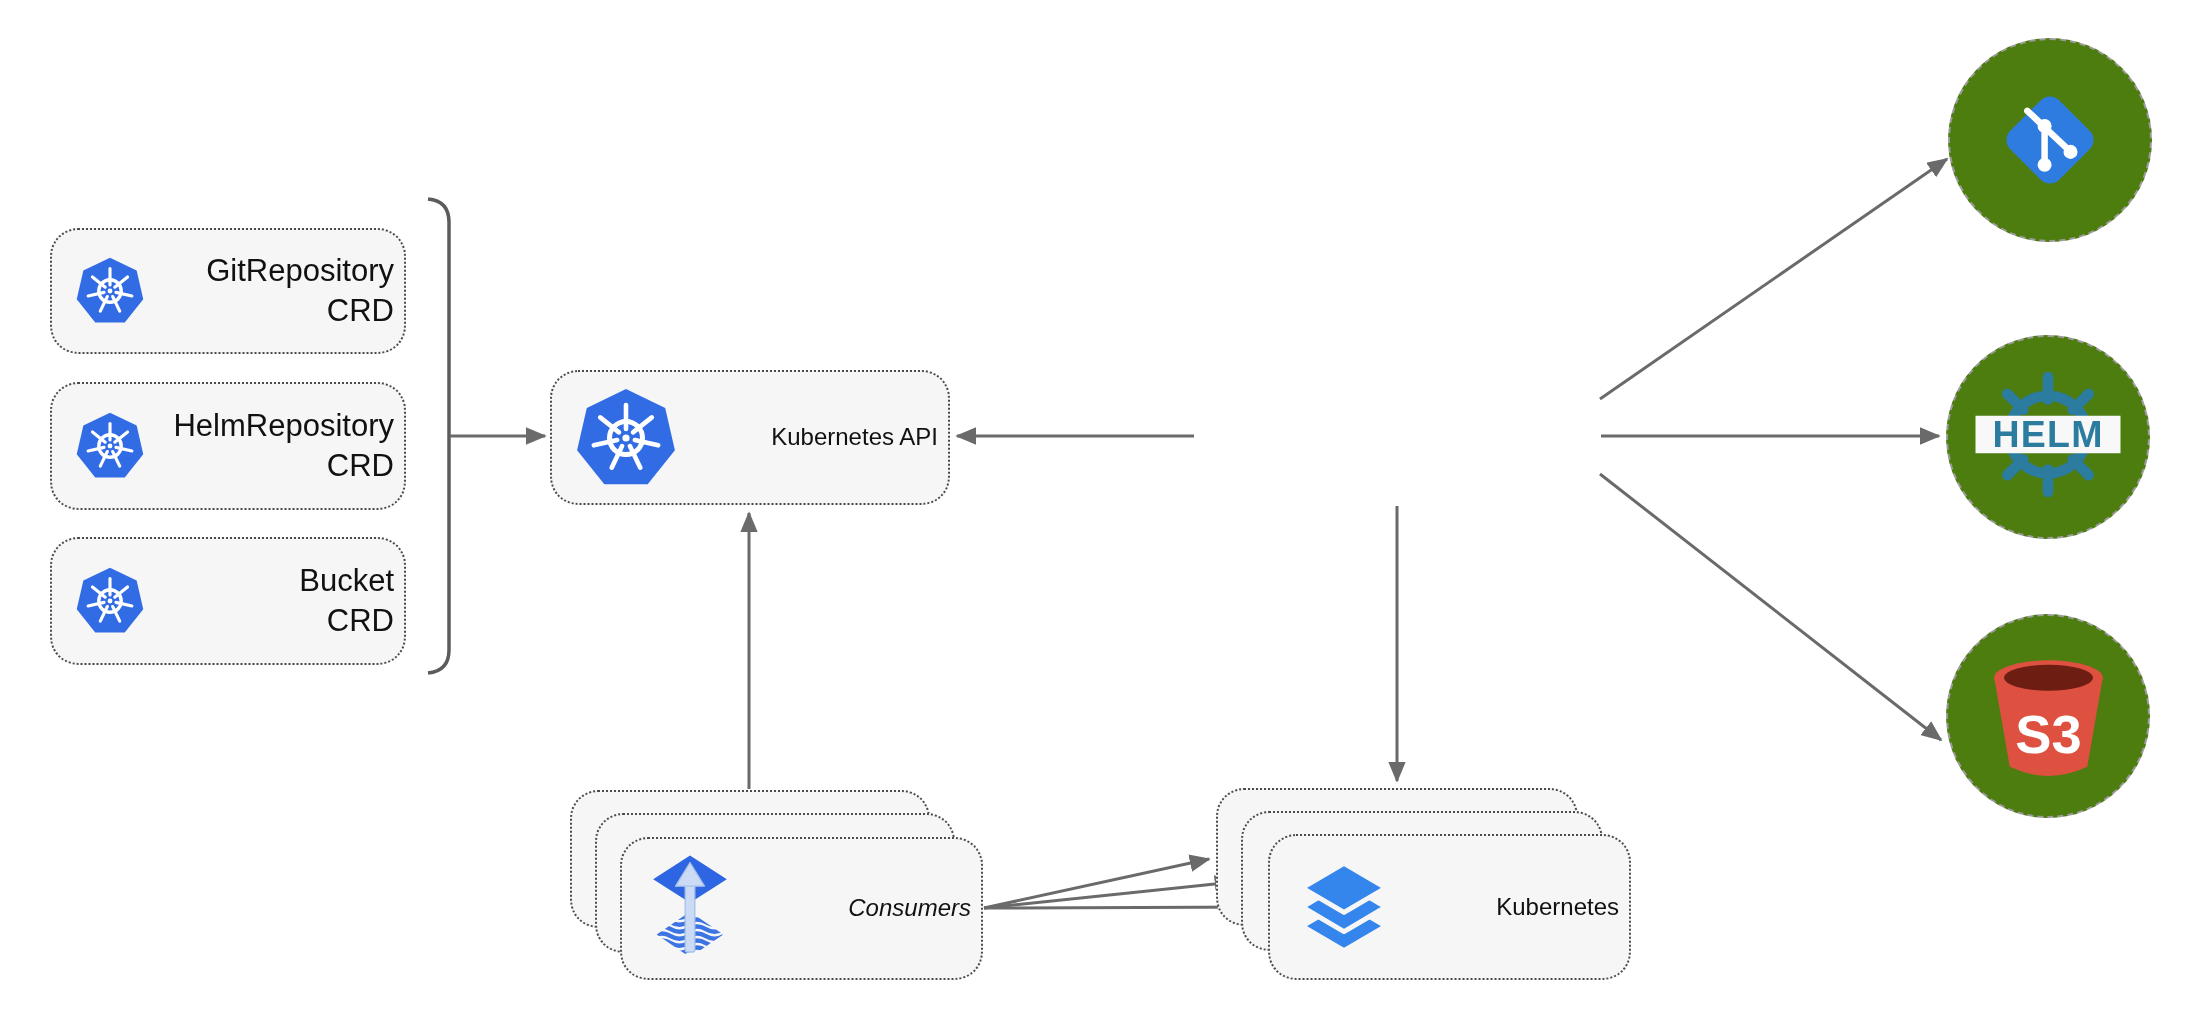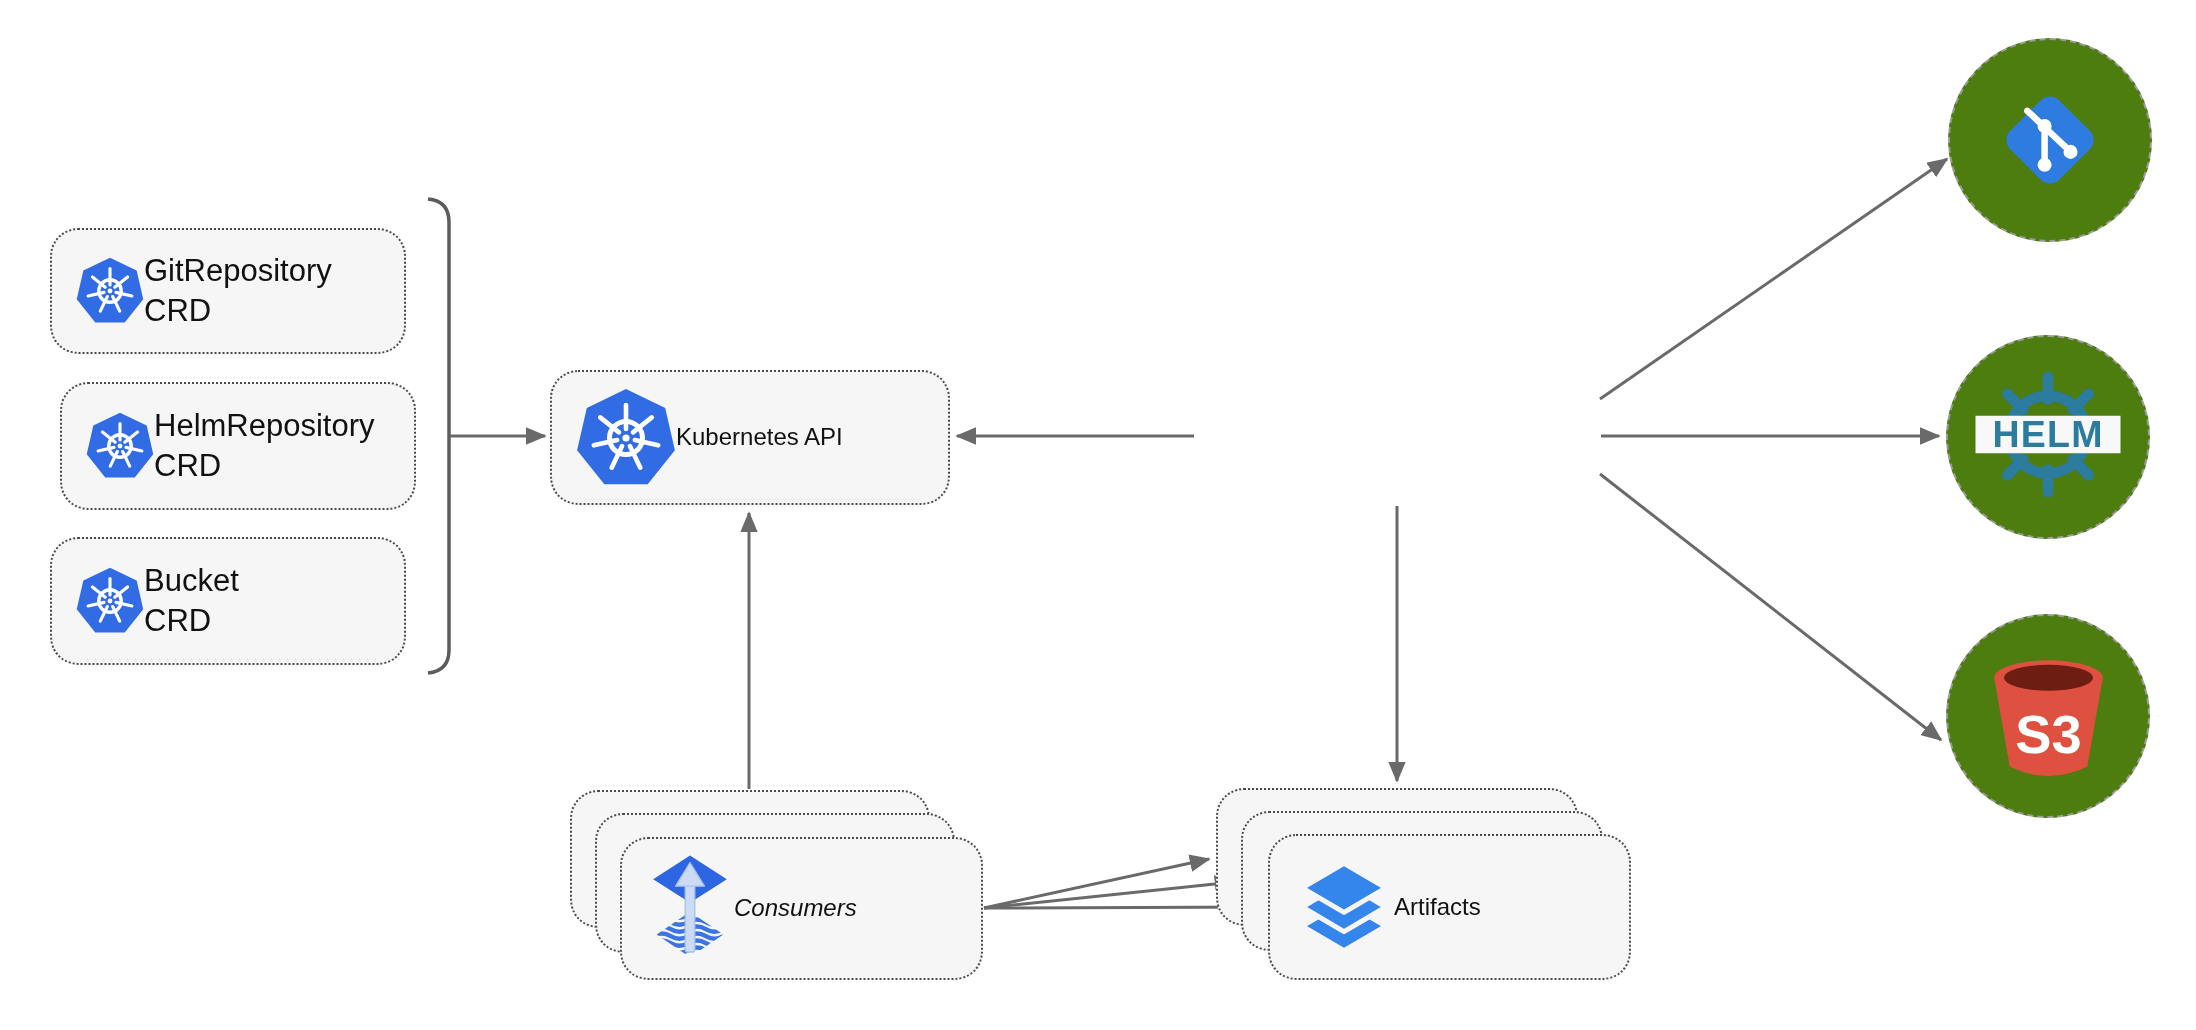"GitRepository" .node .label { text-align: left -> right }
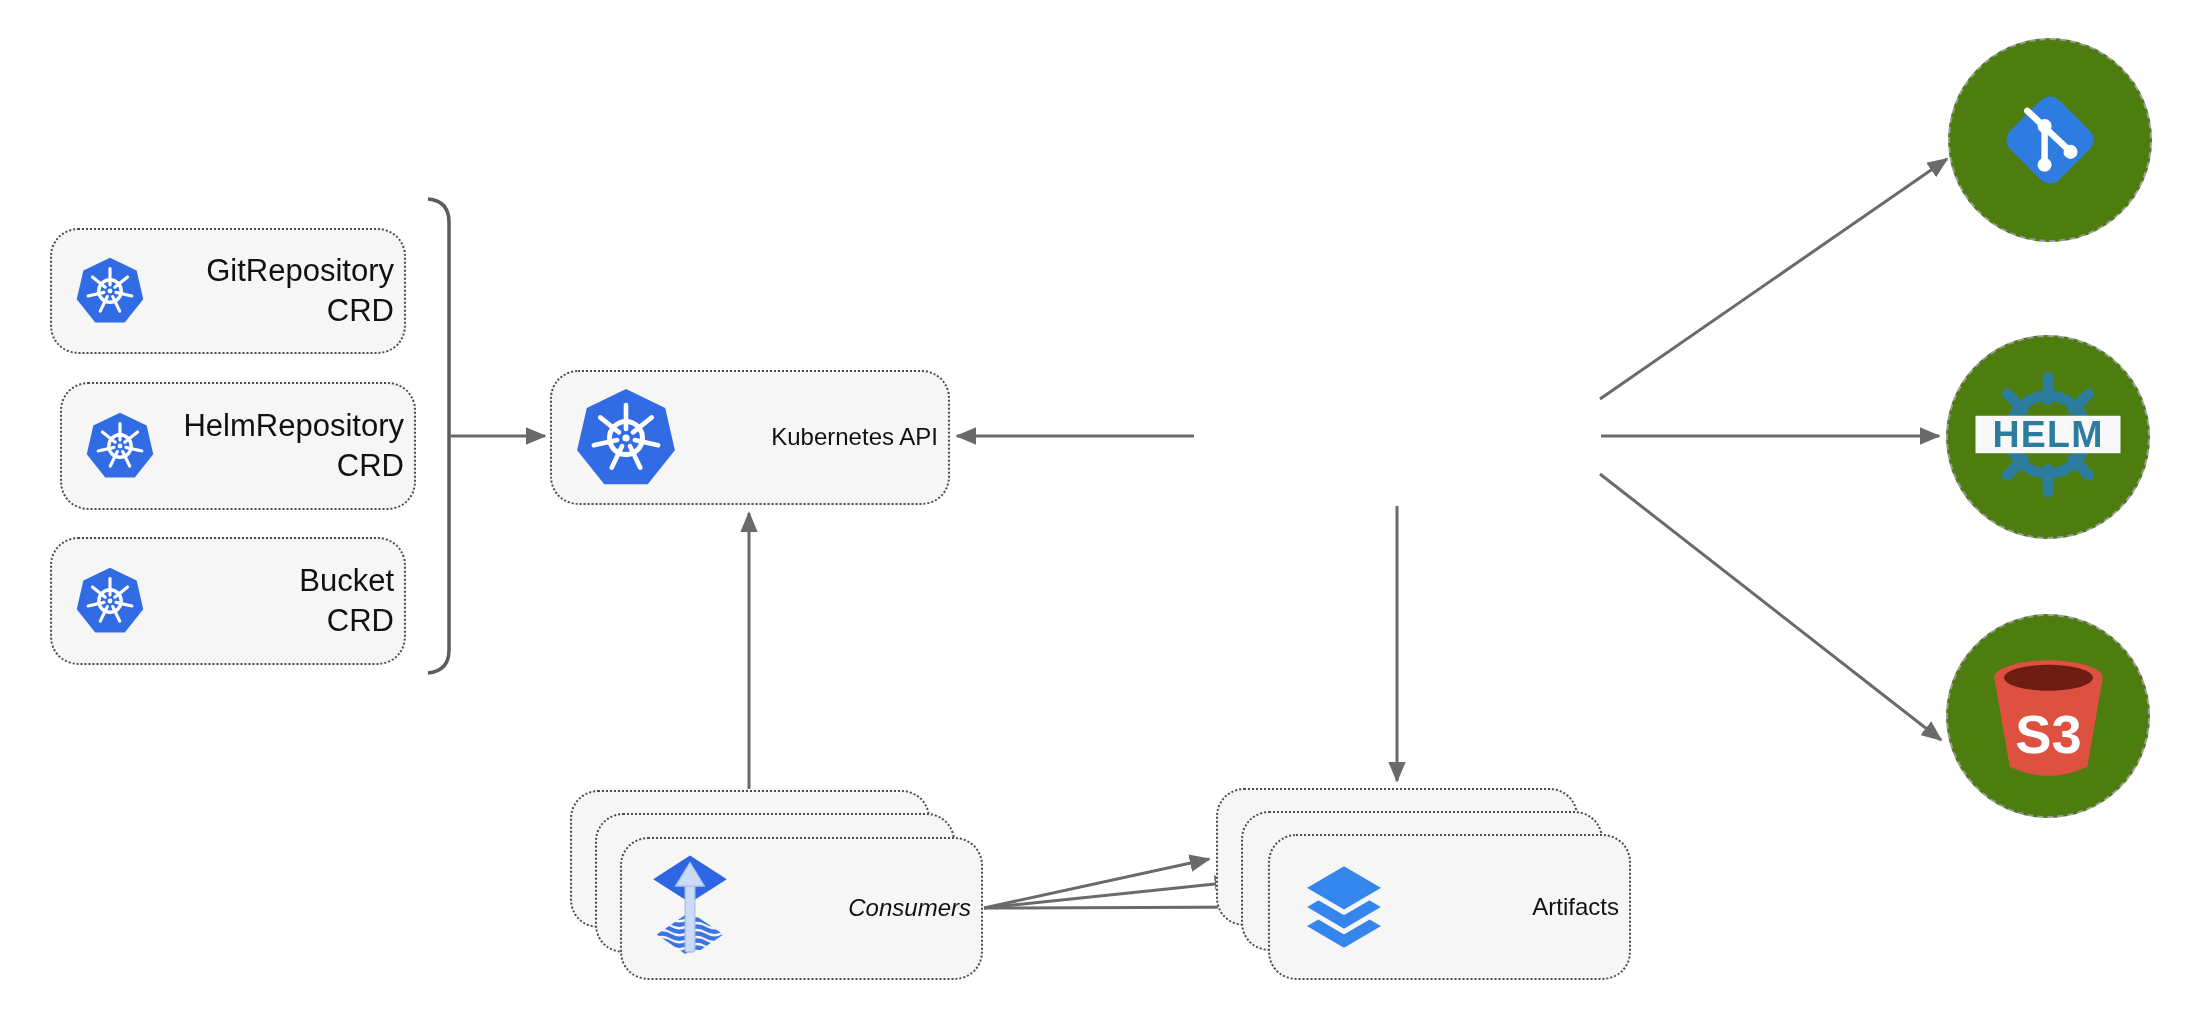"HelmRepository" div.node { left: 60px -> 50px }
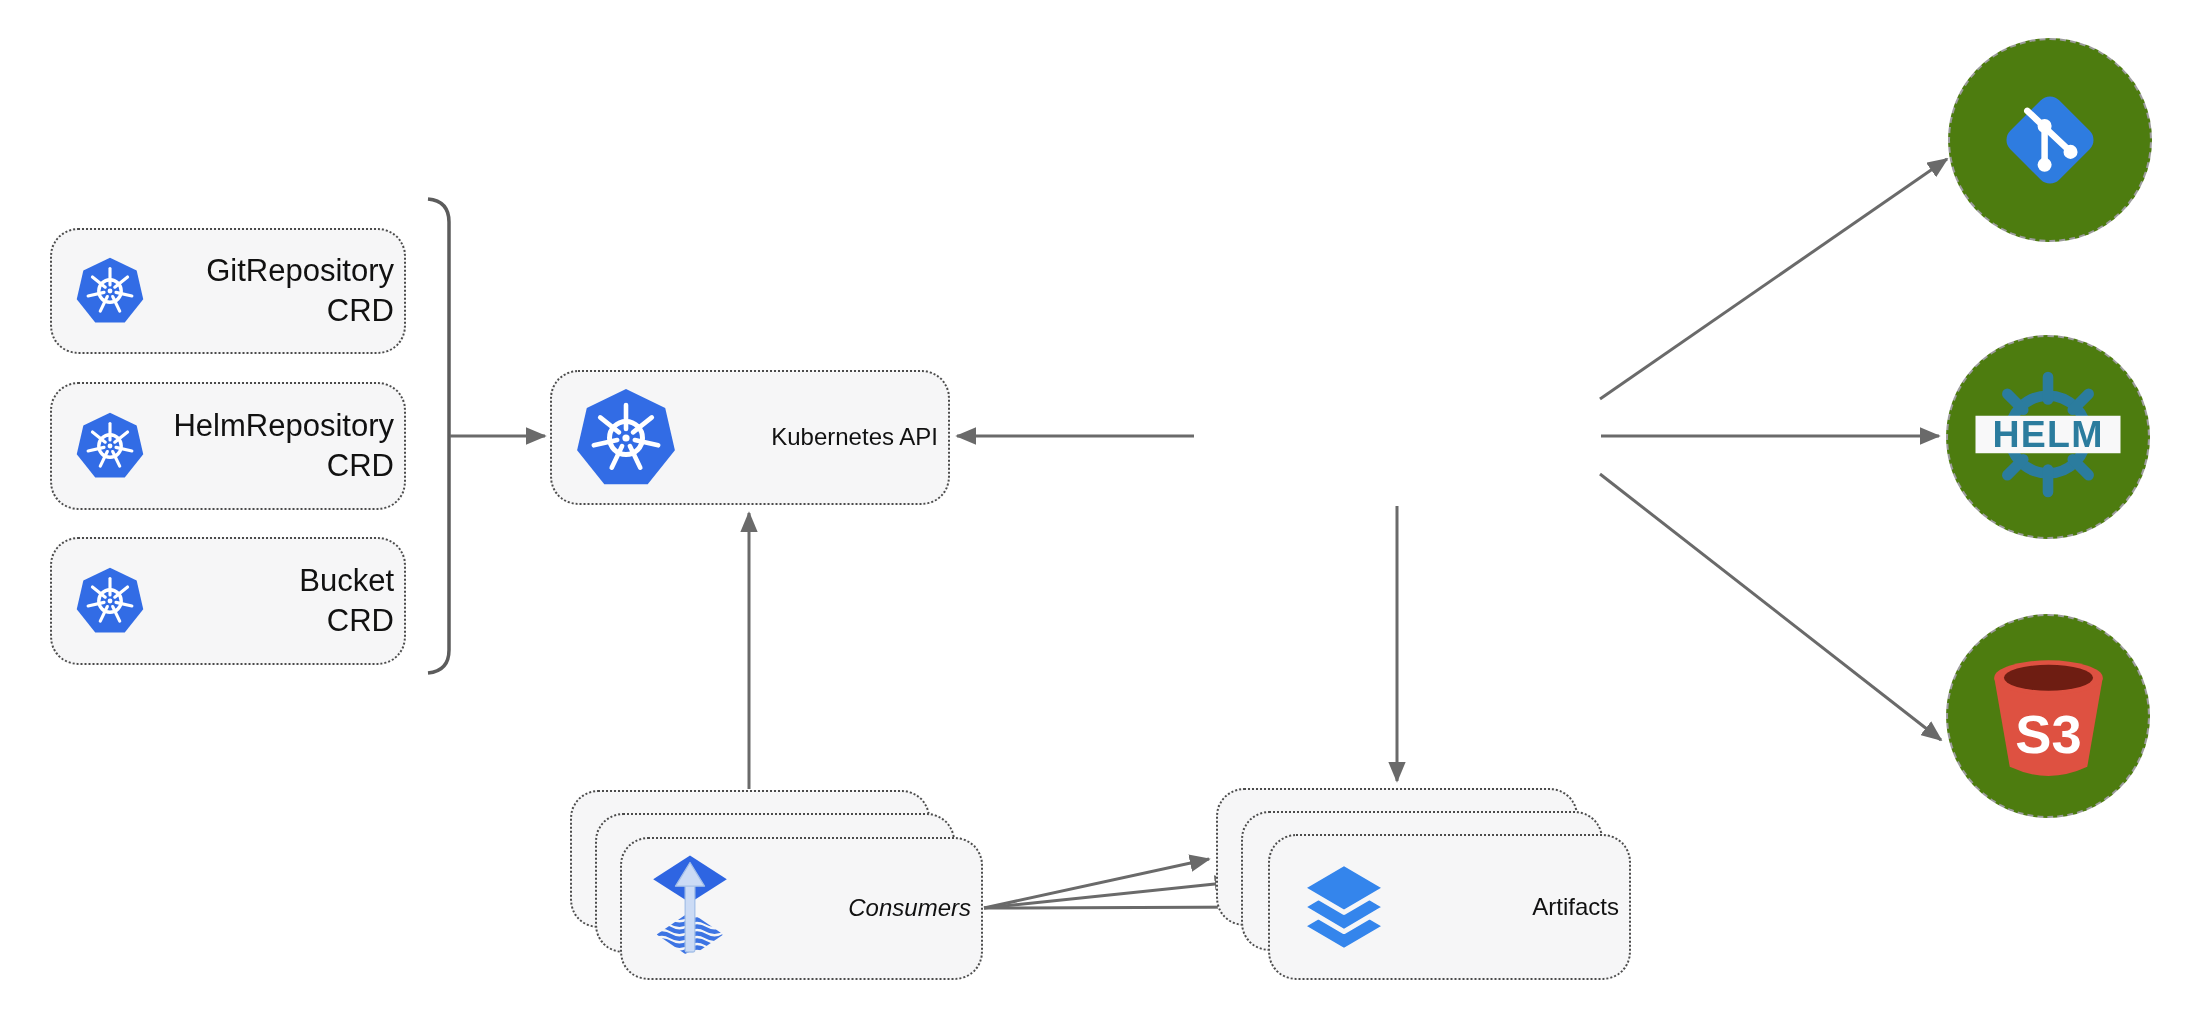"Artifacts" div.label { text: Artifacts -> Kubernetes }
